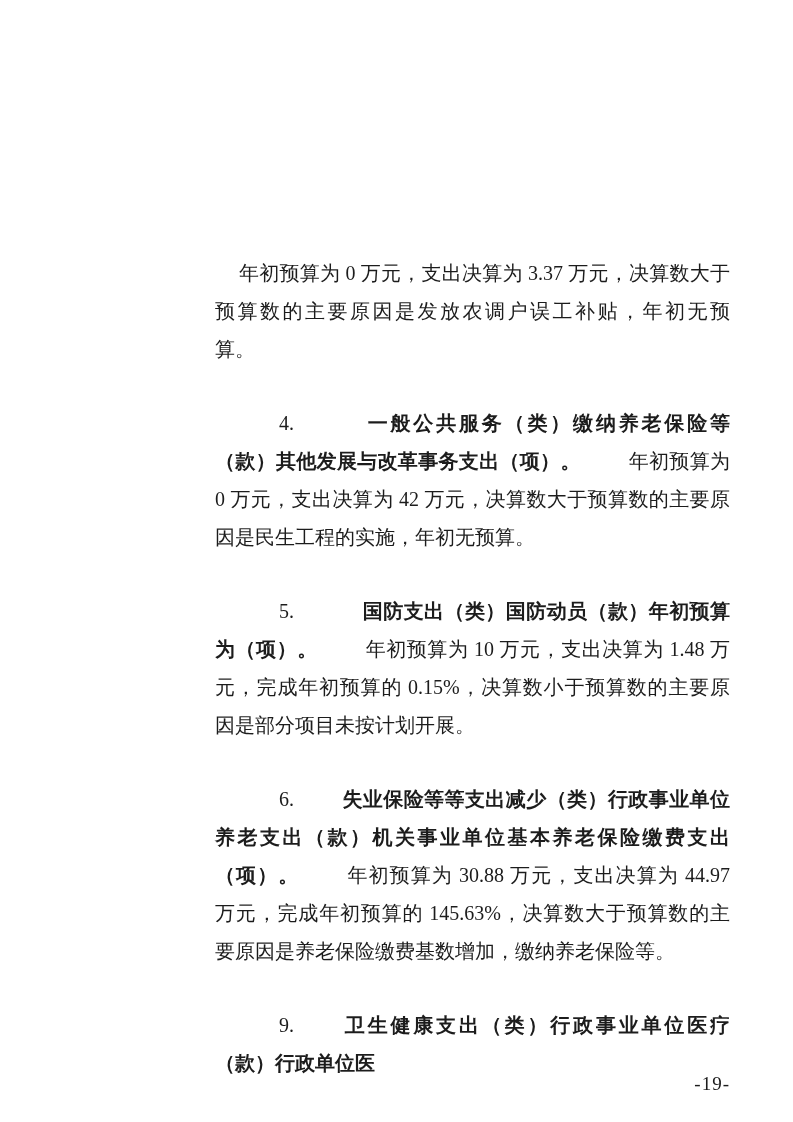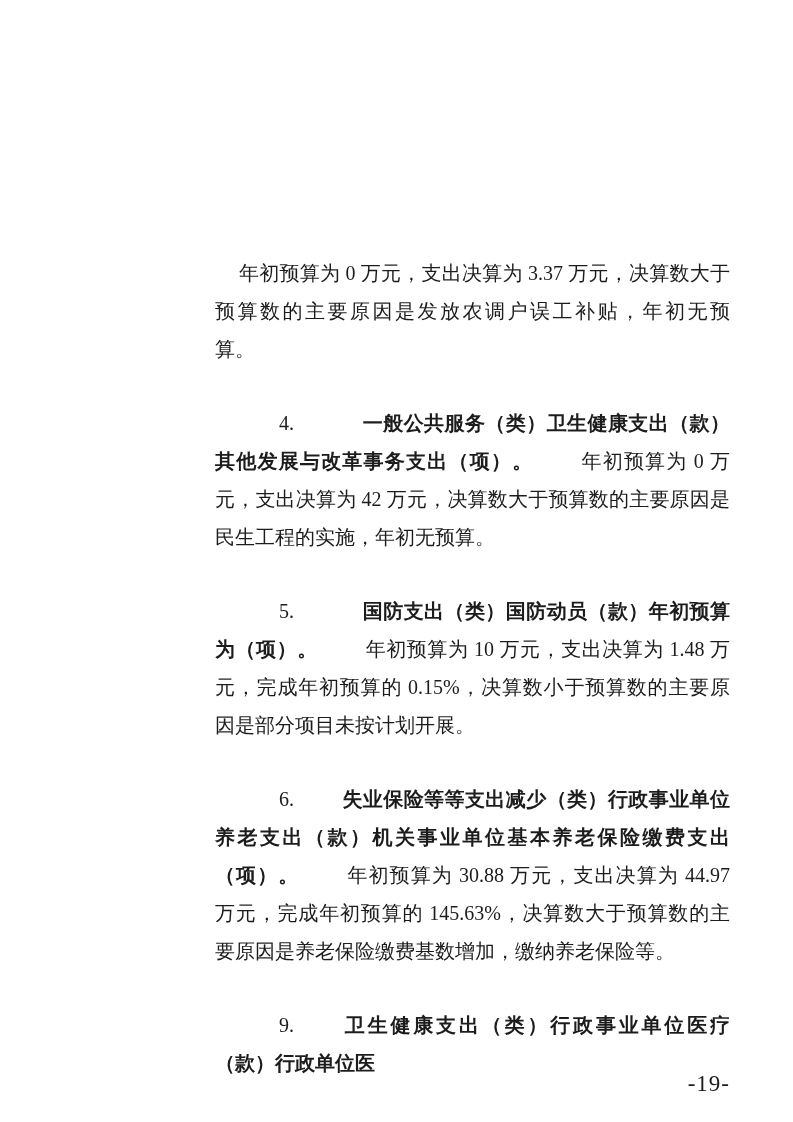"一般公共服务（类）卫生健康支出（款）其他发展与改革事务支出（项）。" span.seg { text: 卫生健康支出 -> 缴纳养老保险等 }
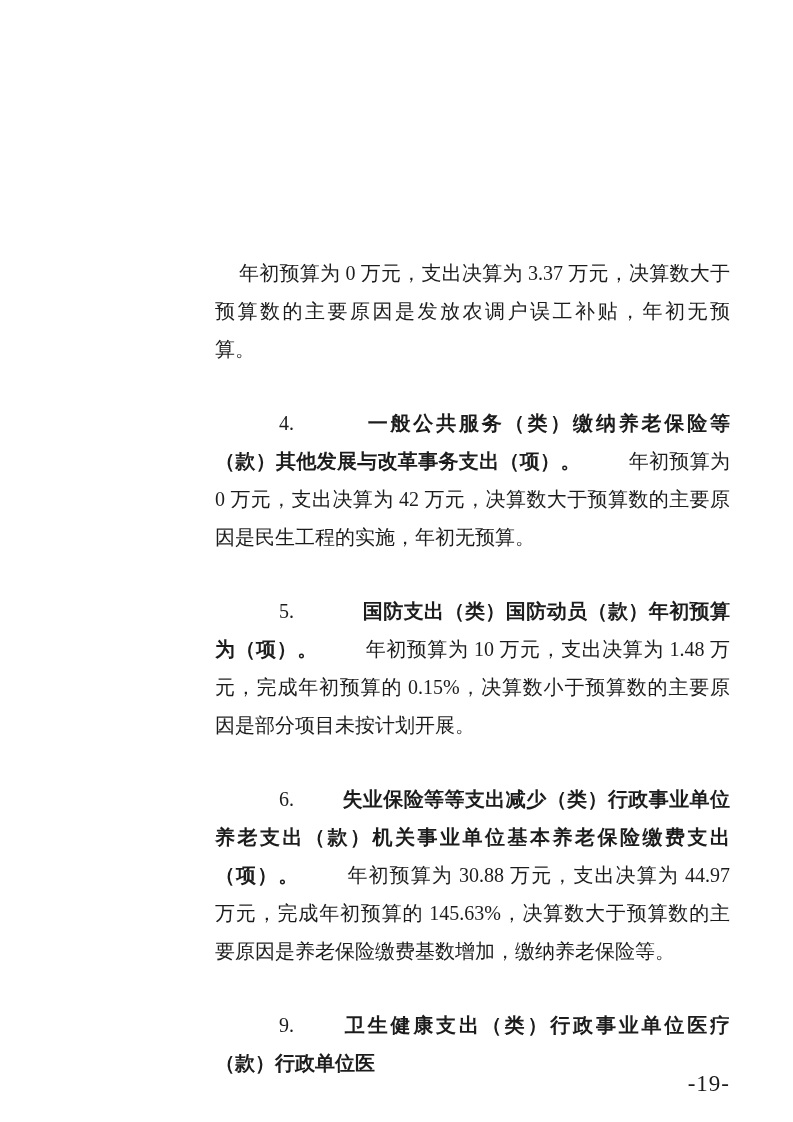"-19-" .page-number { font-size: 23px -> 19px }
